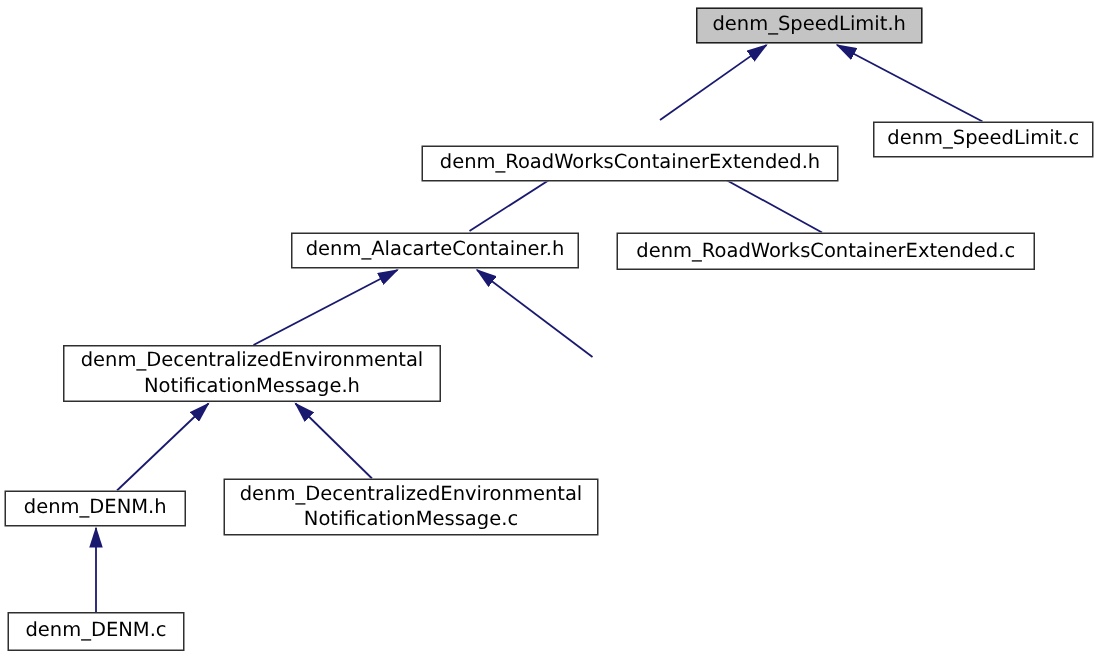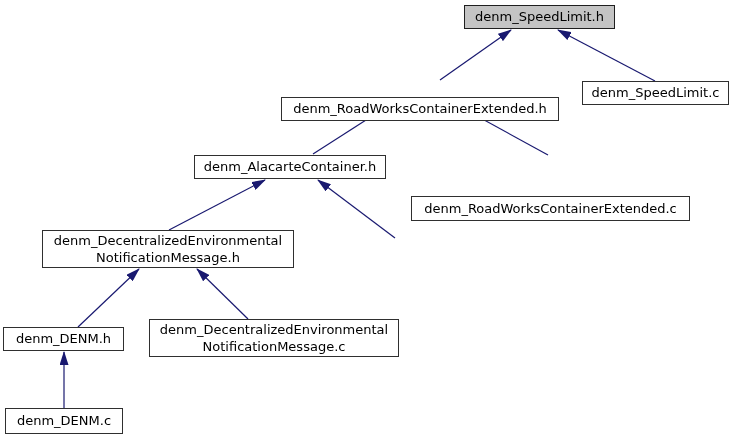"denm_RoadWorksContainerExtended.c" div.node { margin-top: 41px -> none }
